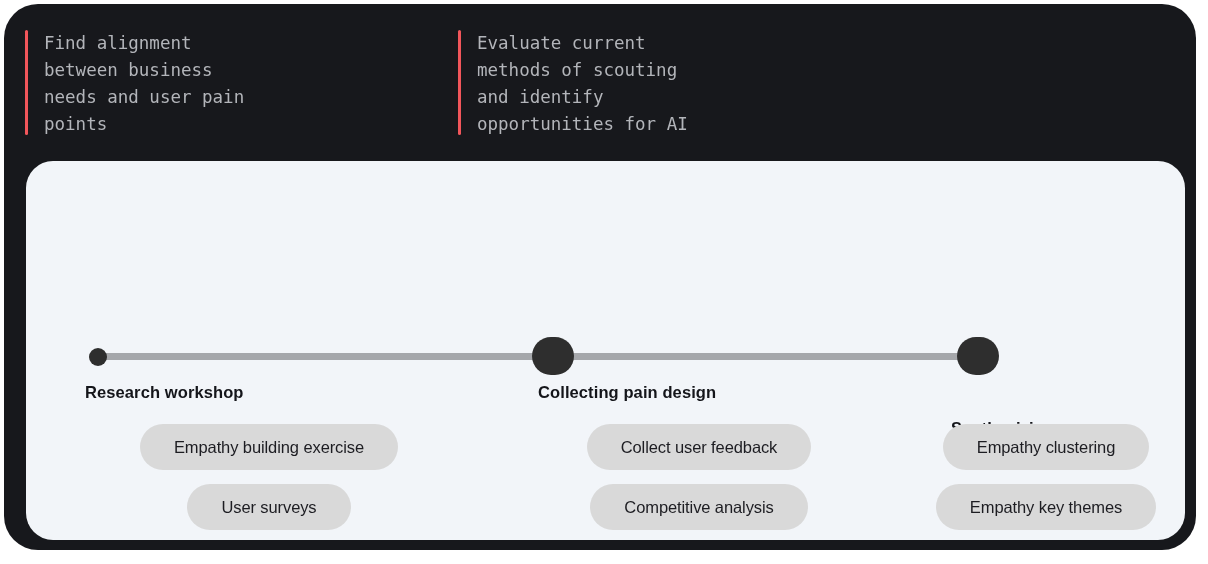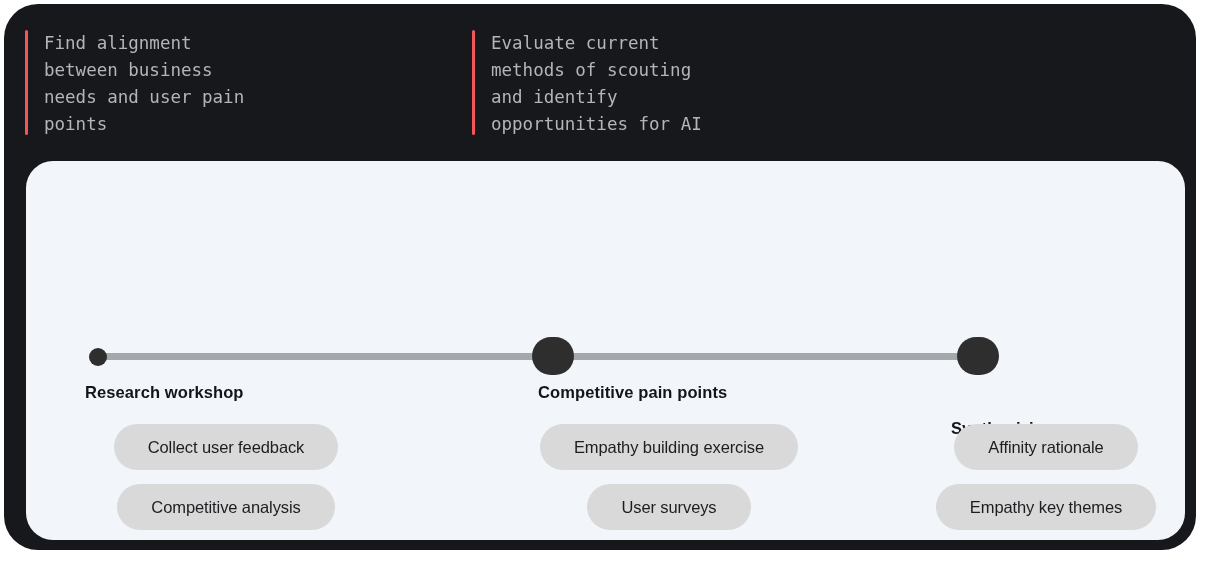"Evaluate current" .note-2 { left: 456px -> 442px }
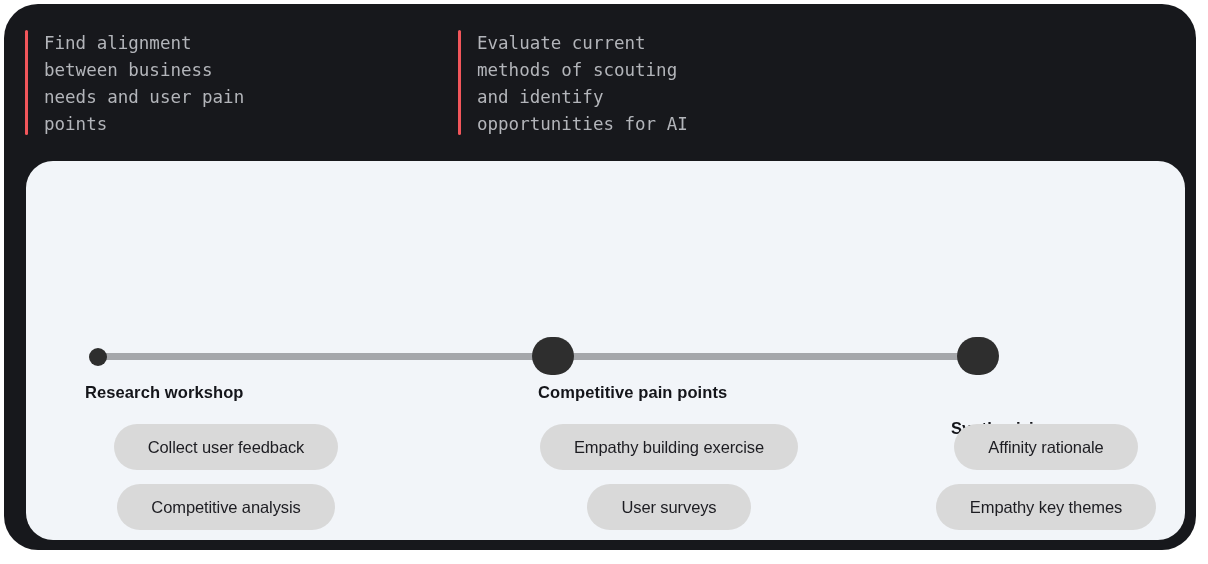"Competitive pain points" div.stage-label { text: Competitive pain points -> Collecting pain design }
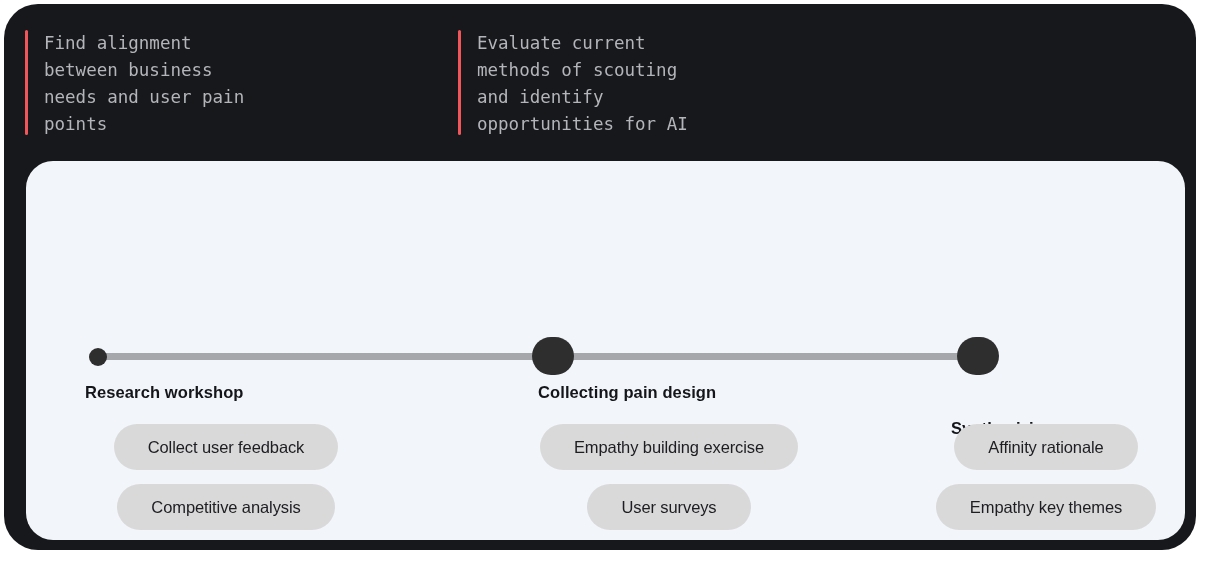"Collect user feedback" div.column { order: before "Empathy building exercise" -> after "Empathy building exercise" }
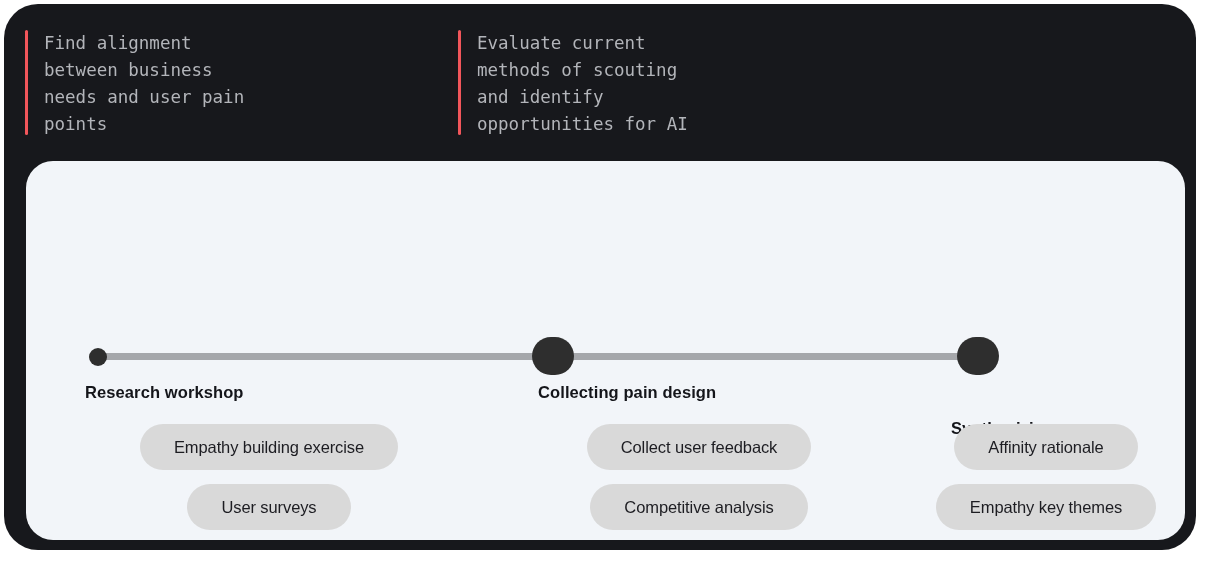"Affinity rationale" div.pill { text: Affinity rationale -> Empathy clustering }
